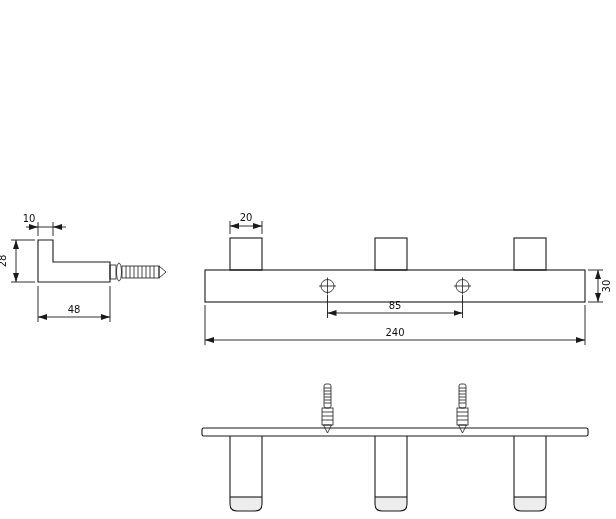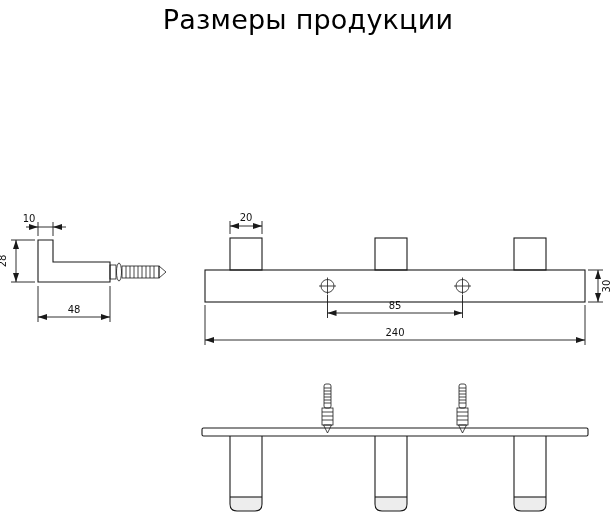"Размеры продукции" div.title { html: <div>Размеры продукции</div> -> none }
